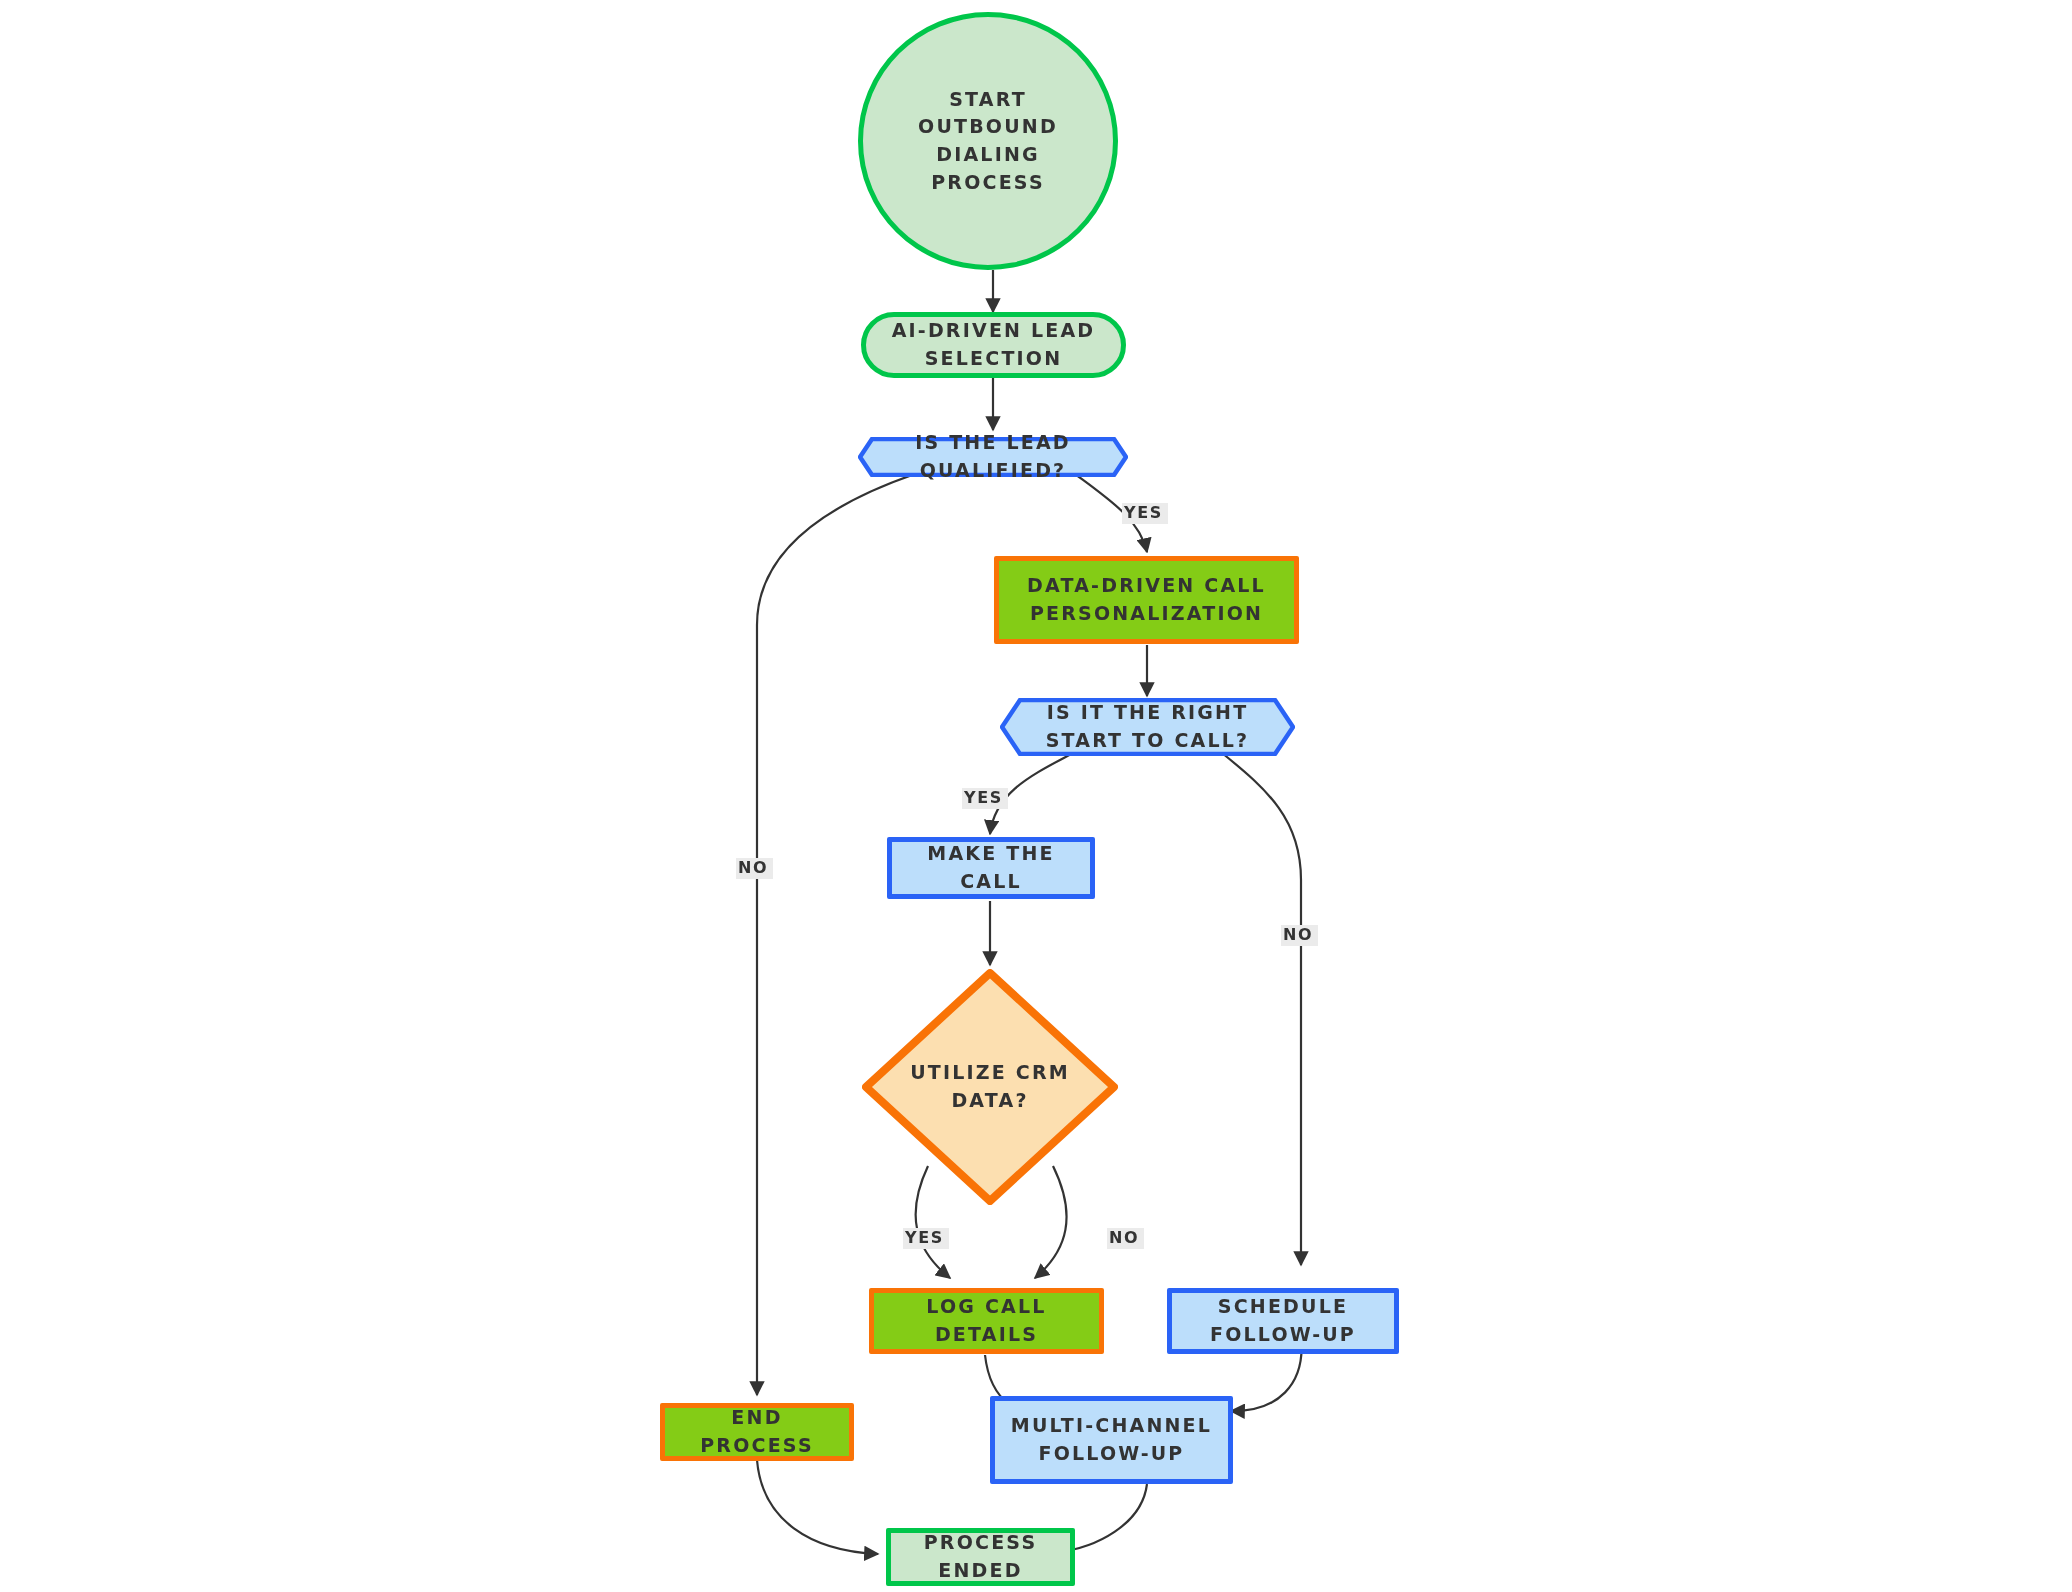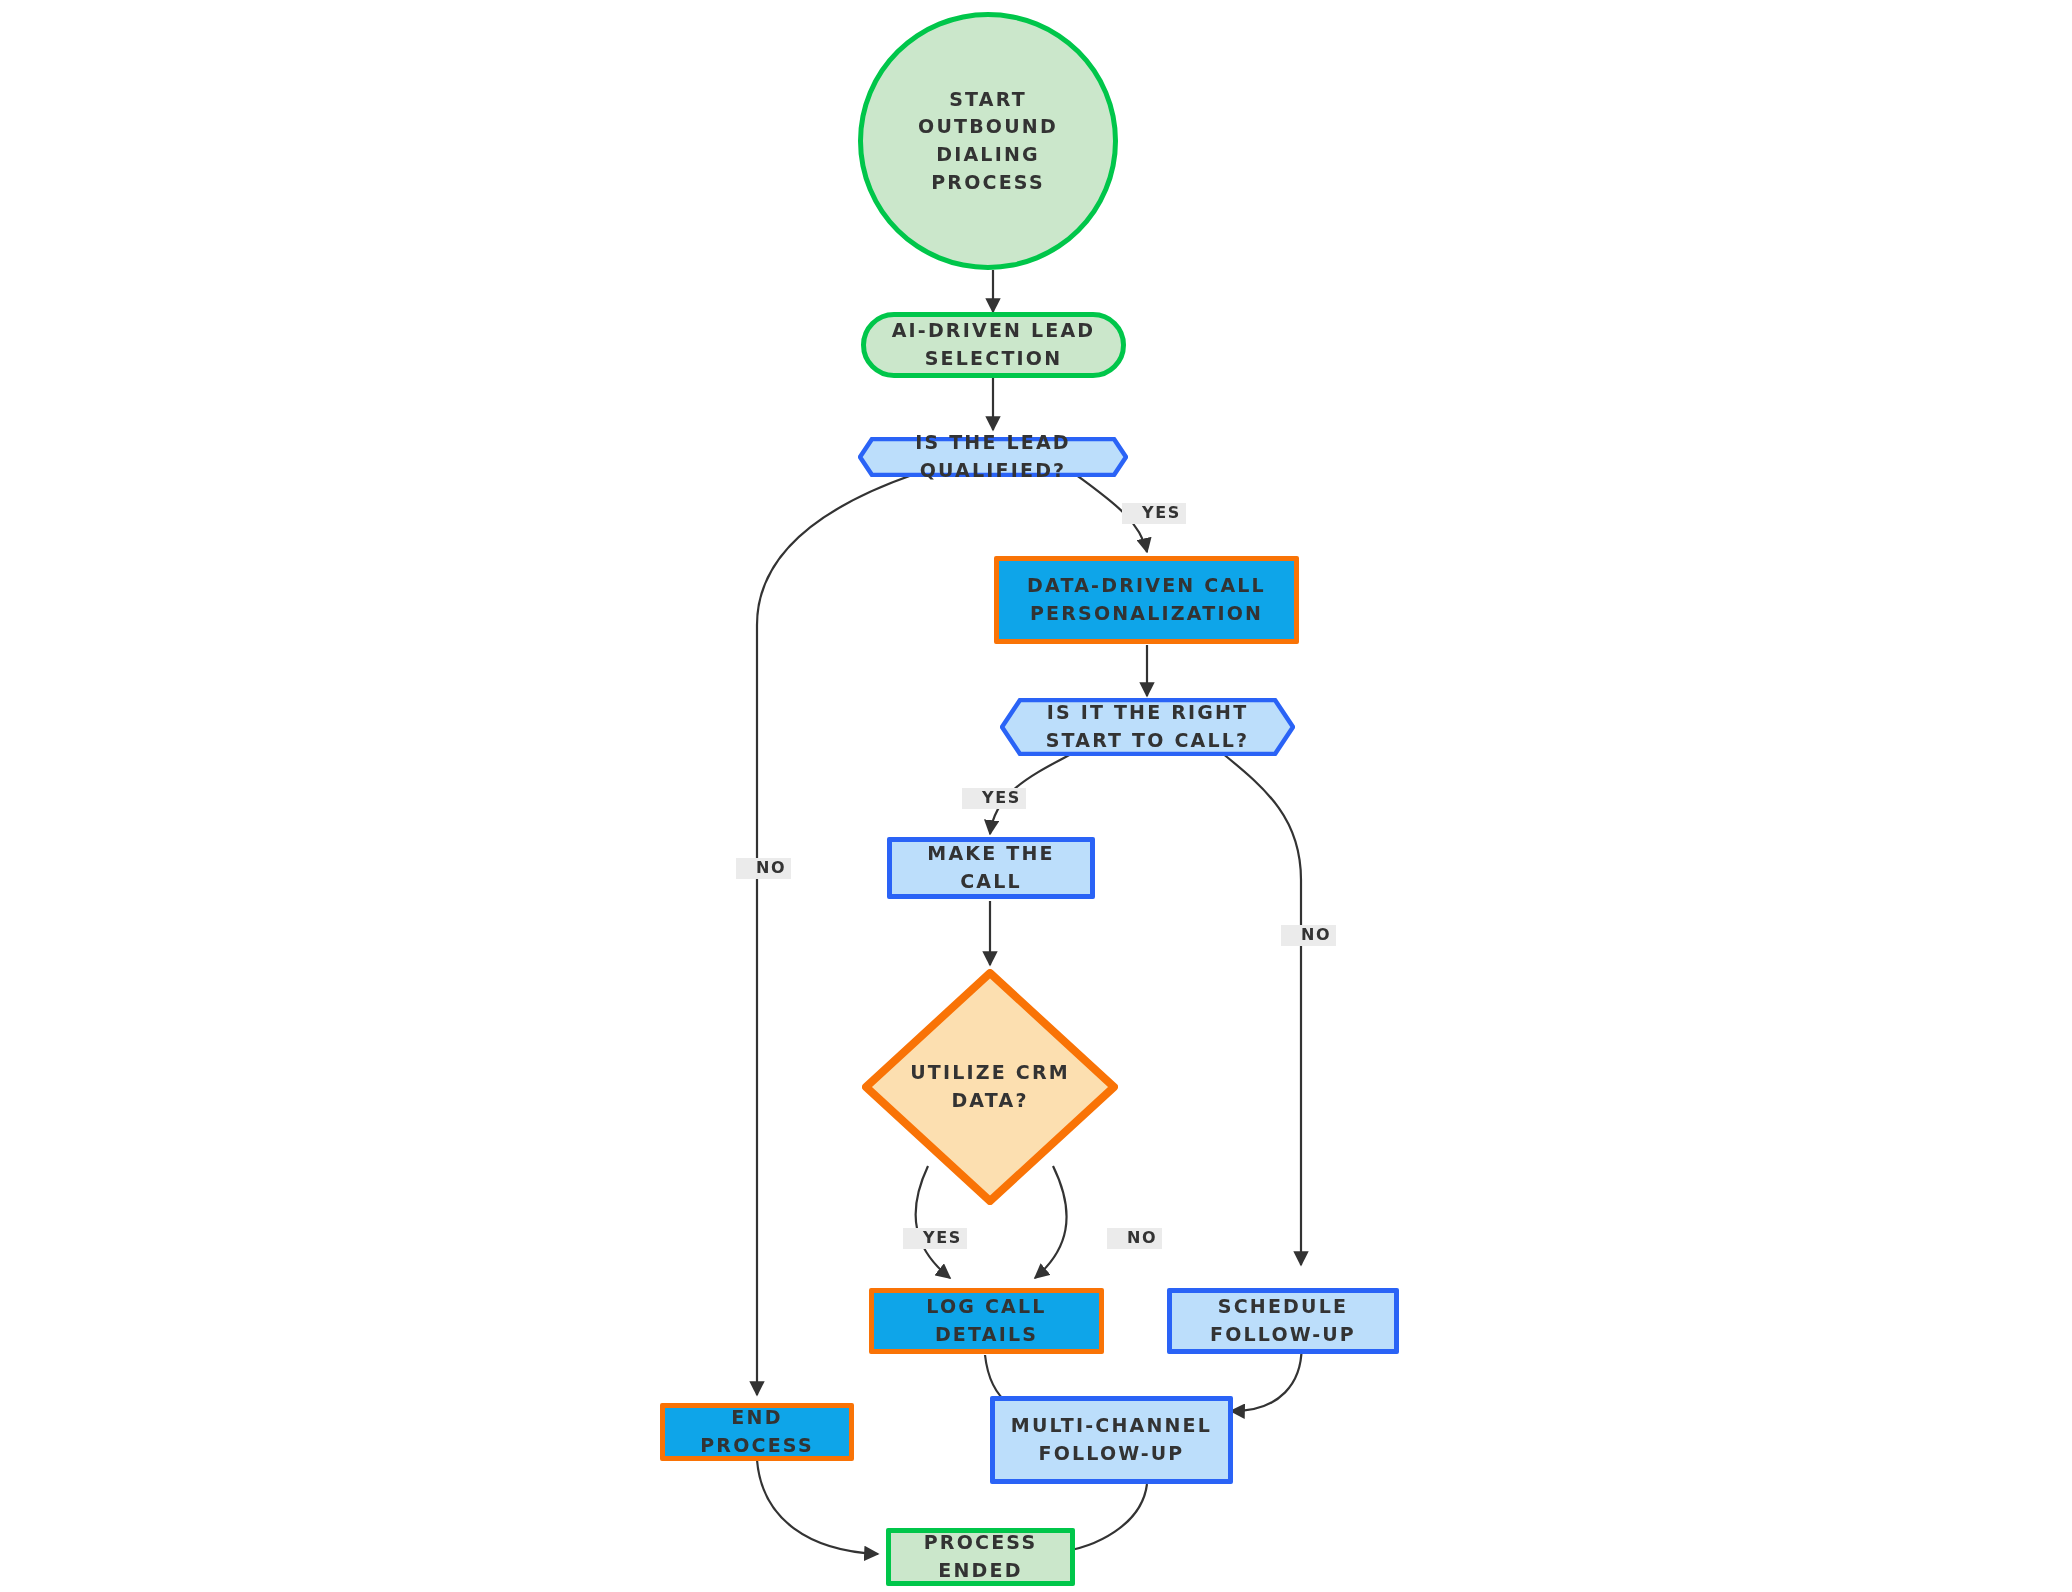"YES" .edge-label { padding: 2px 5px 3px 20px -> 2px 5px 3px 2px }
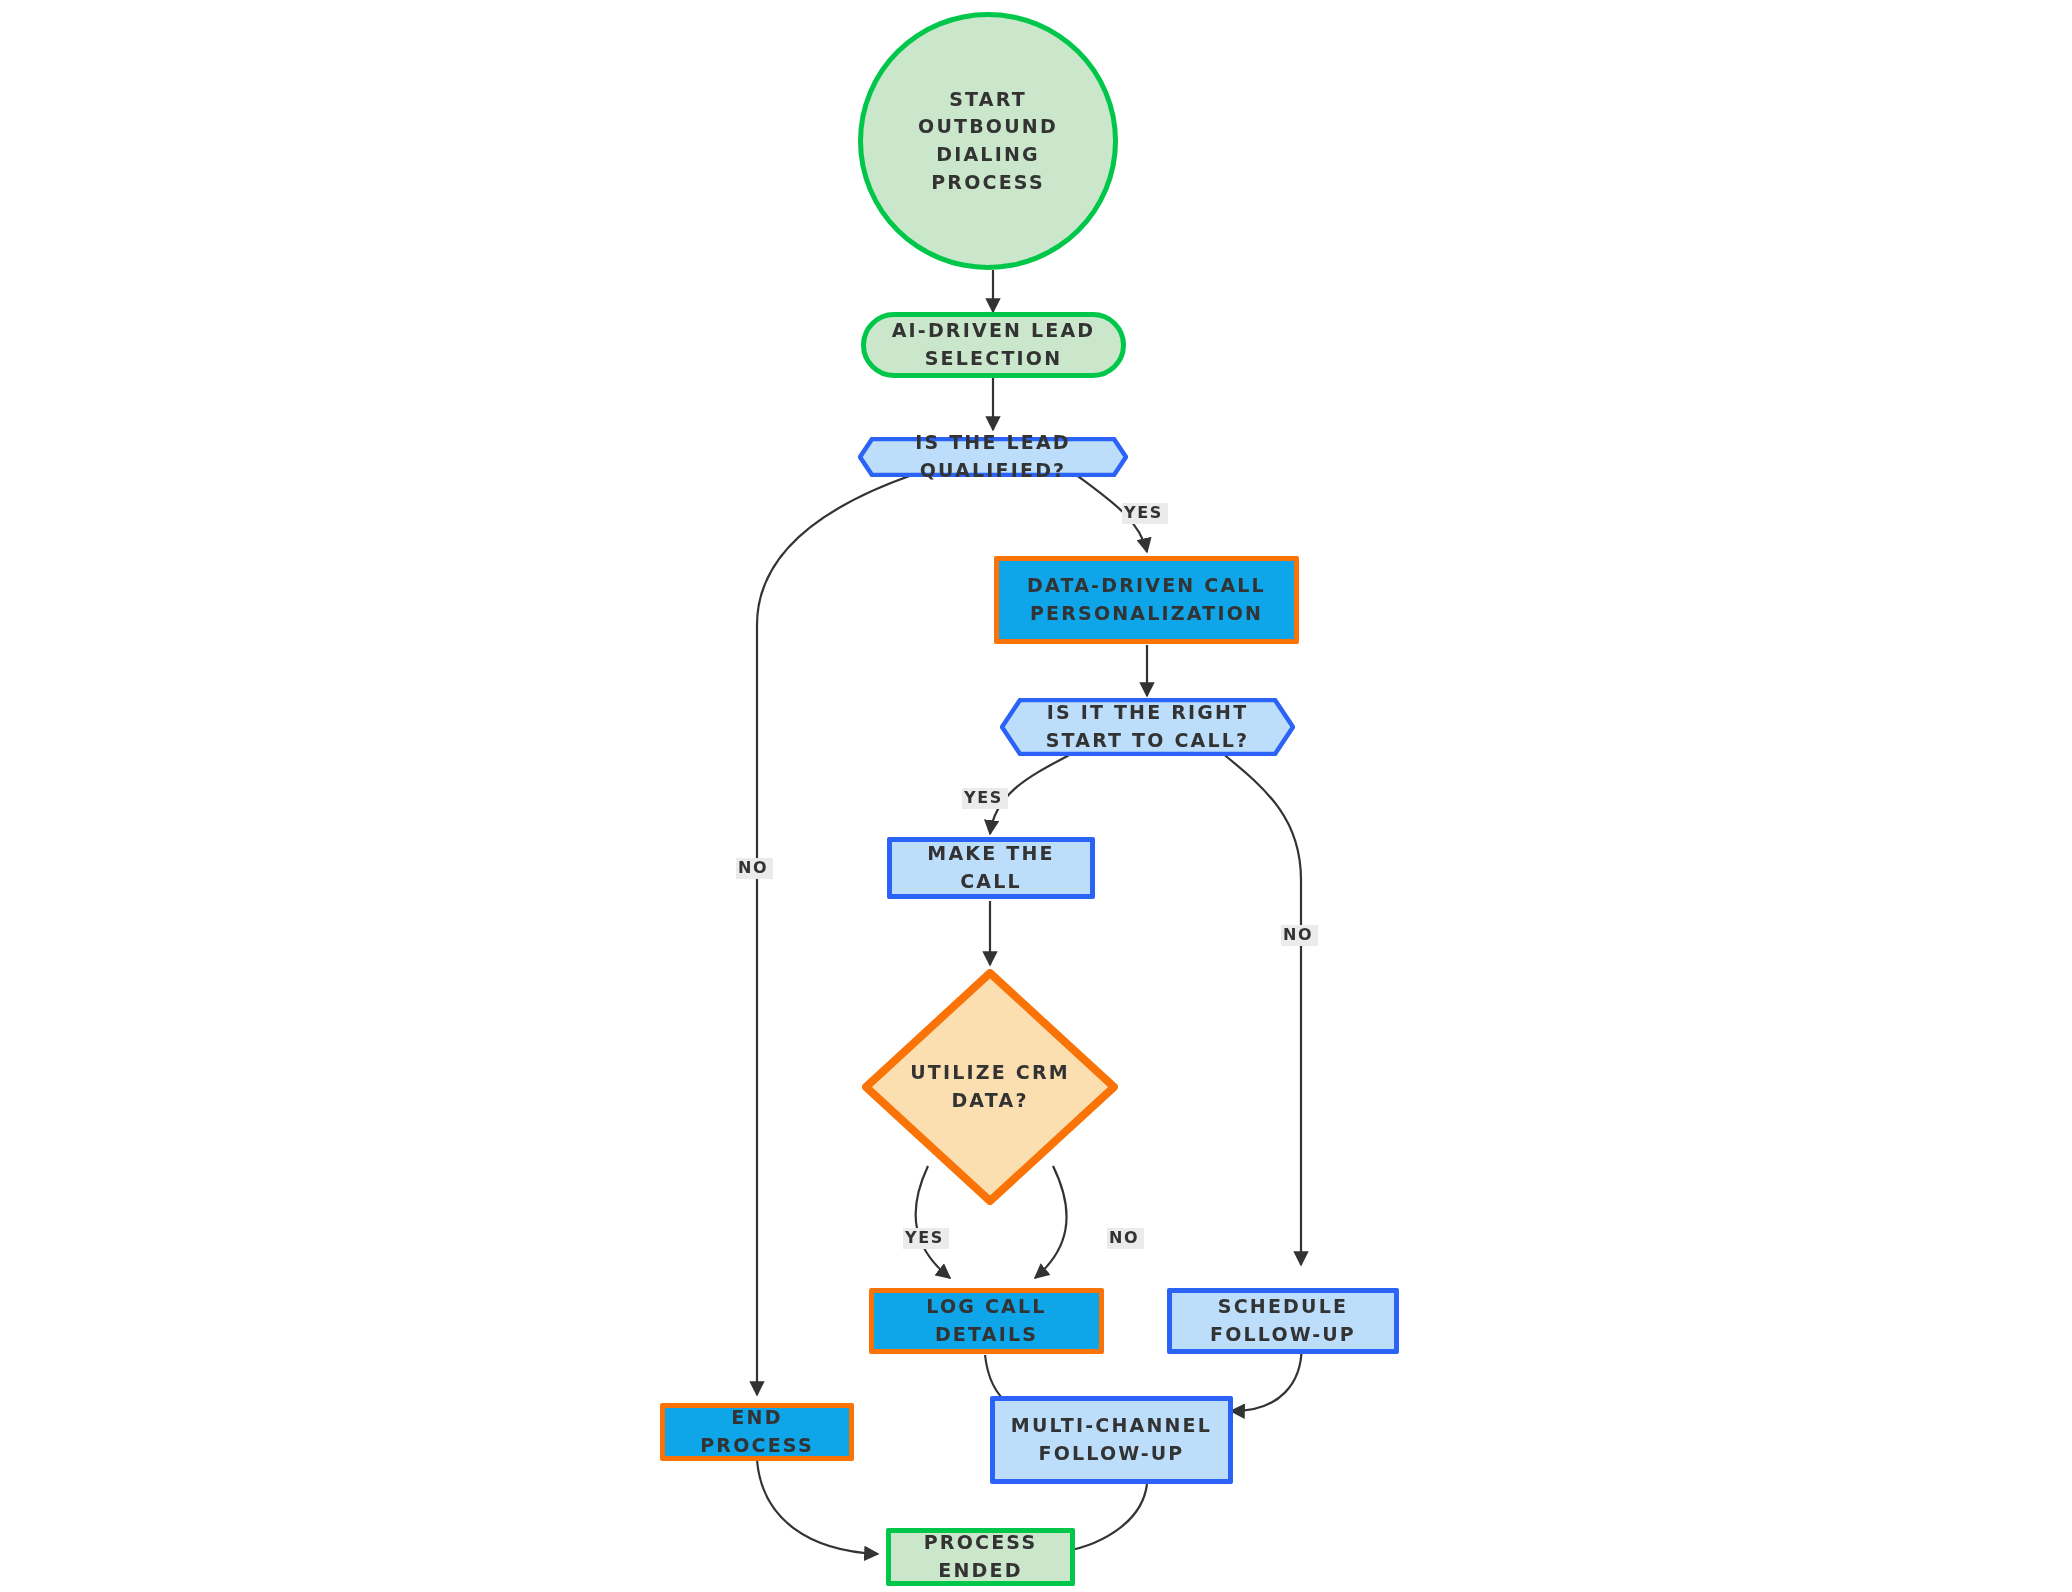"DATA-DRIVEN CALL PERSONALIZATION" .c-orange { background: #0ea5e9 -> #84cc16 }
